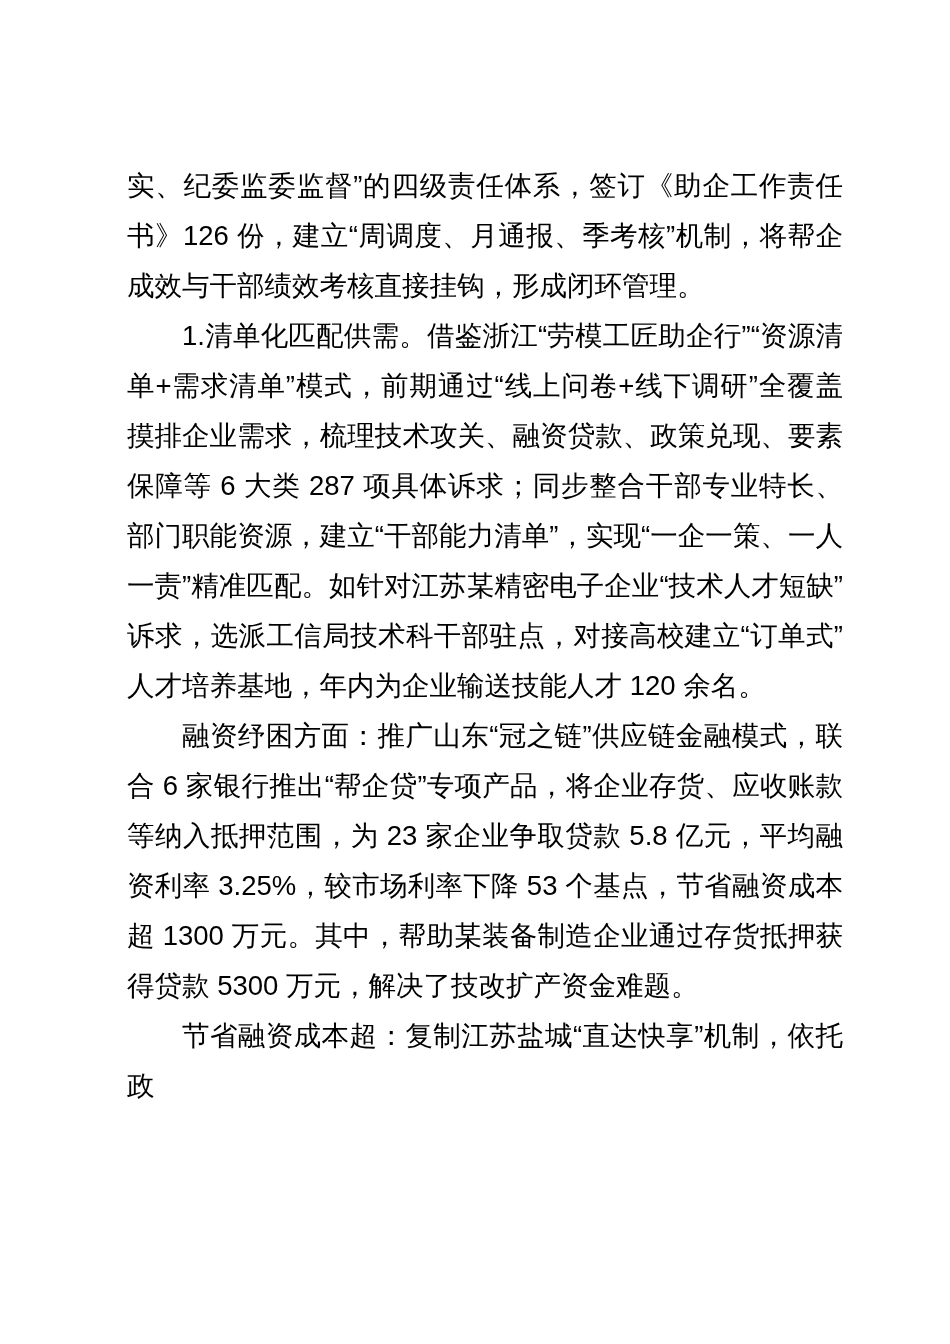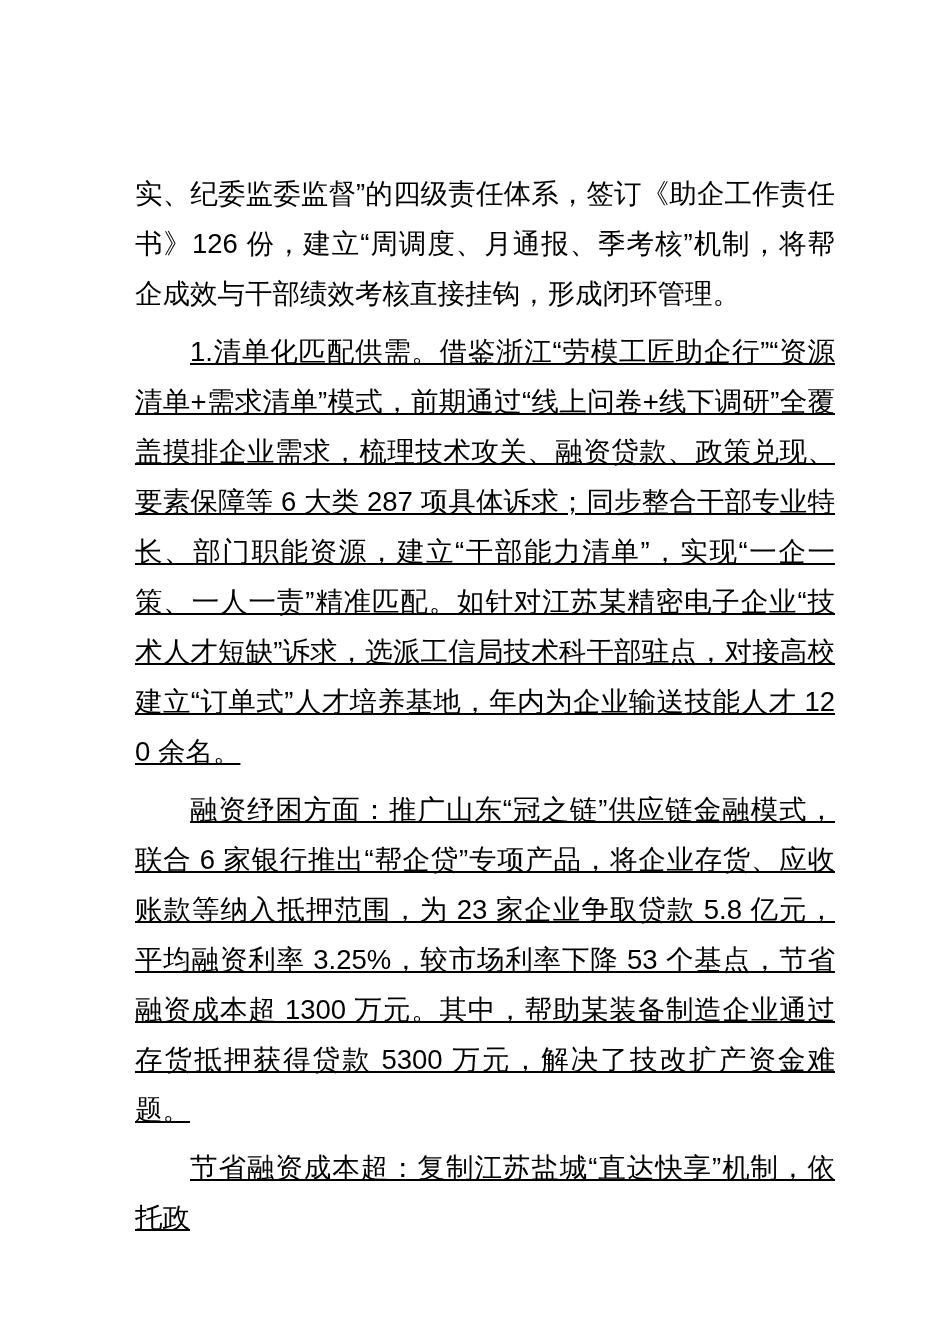"实、纪委监委监督”的四级责任体系，签订《助企工作责任书》126" .content p { margin: 8px -> 0 }
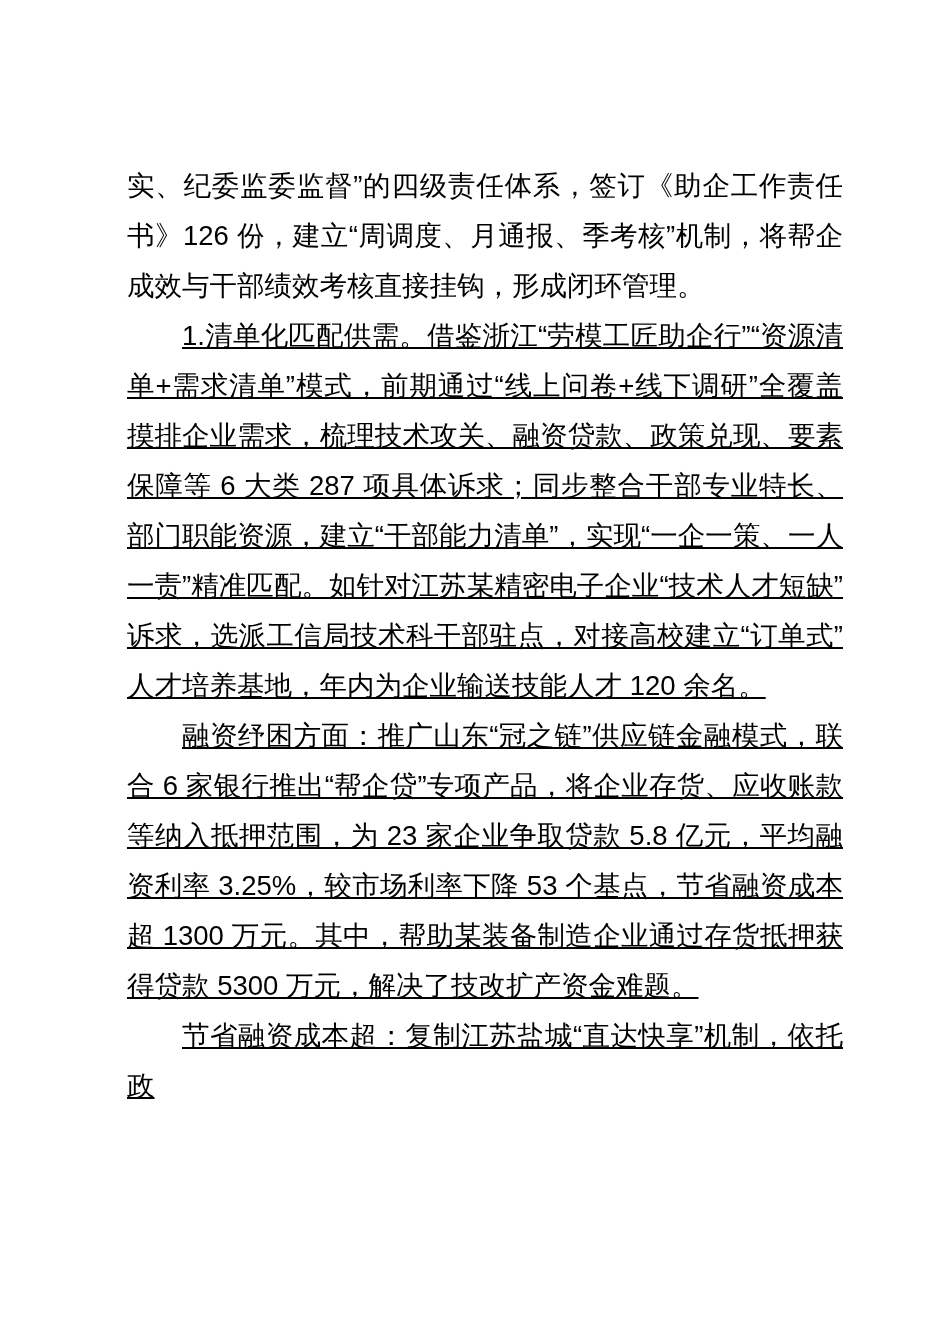"1.清单化匹配供需。借鉴浙江“劳模工匠助企行”“资源清单+需求清单”模式，前期通" p.indent { text-decoration: underline -> none }
